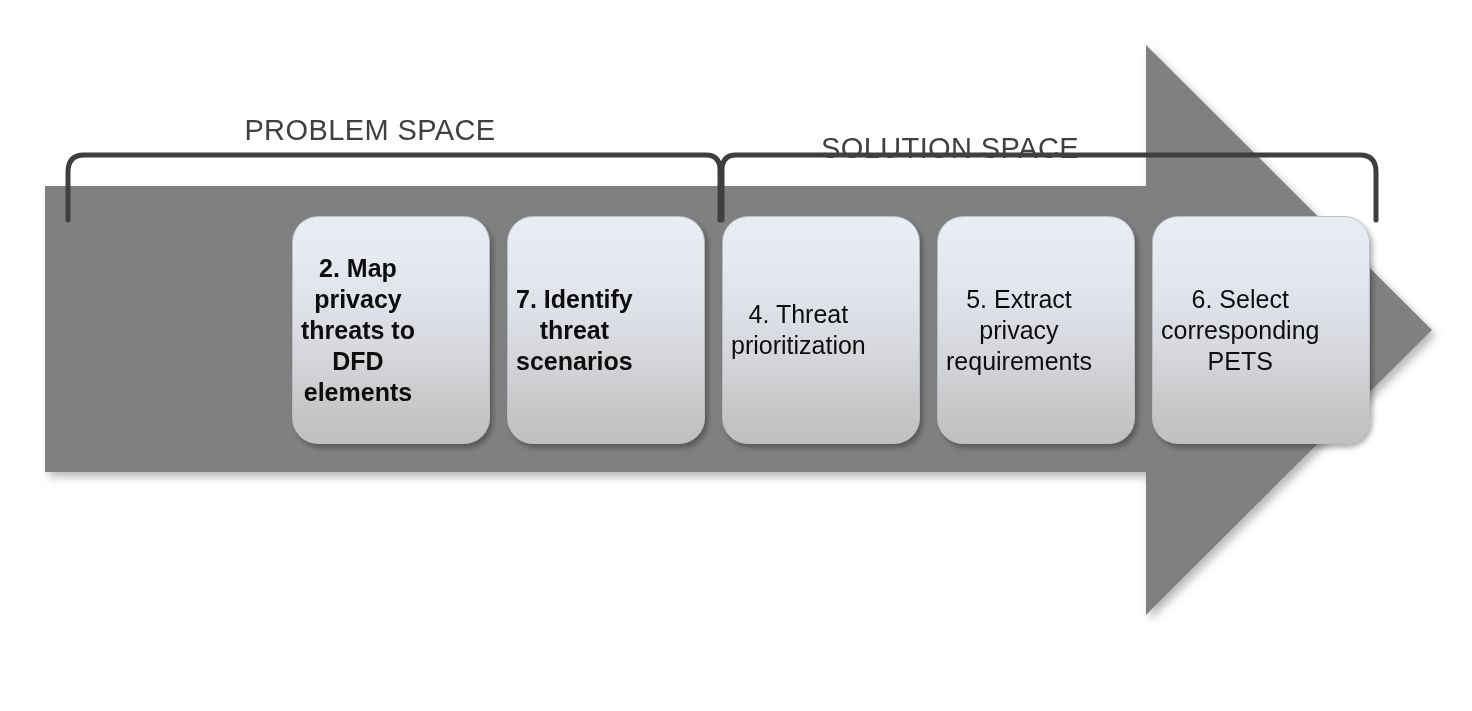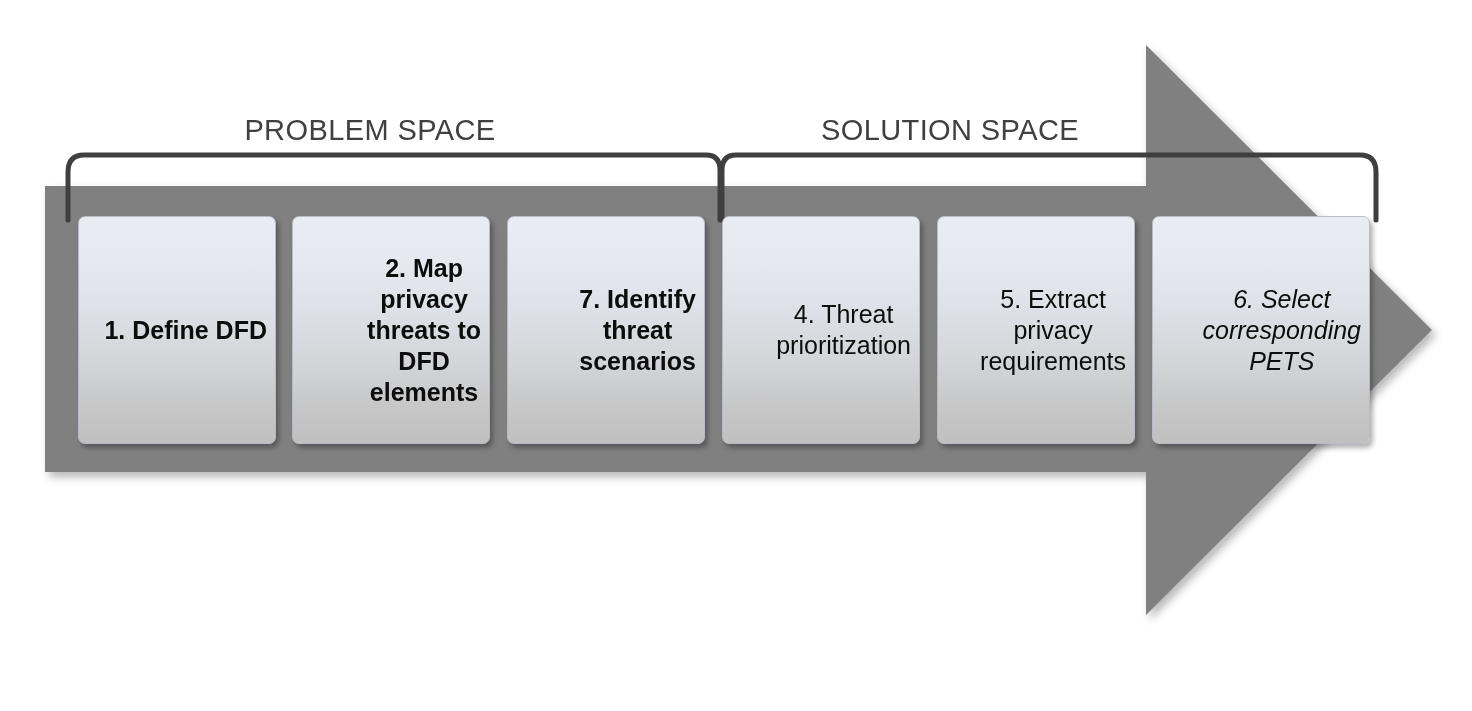"SOLUTION SPACE" #phase-label-1 { top: 114px -> 132px }
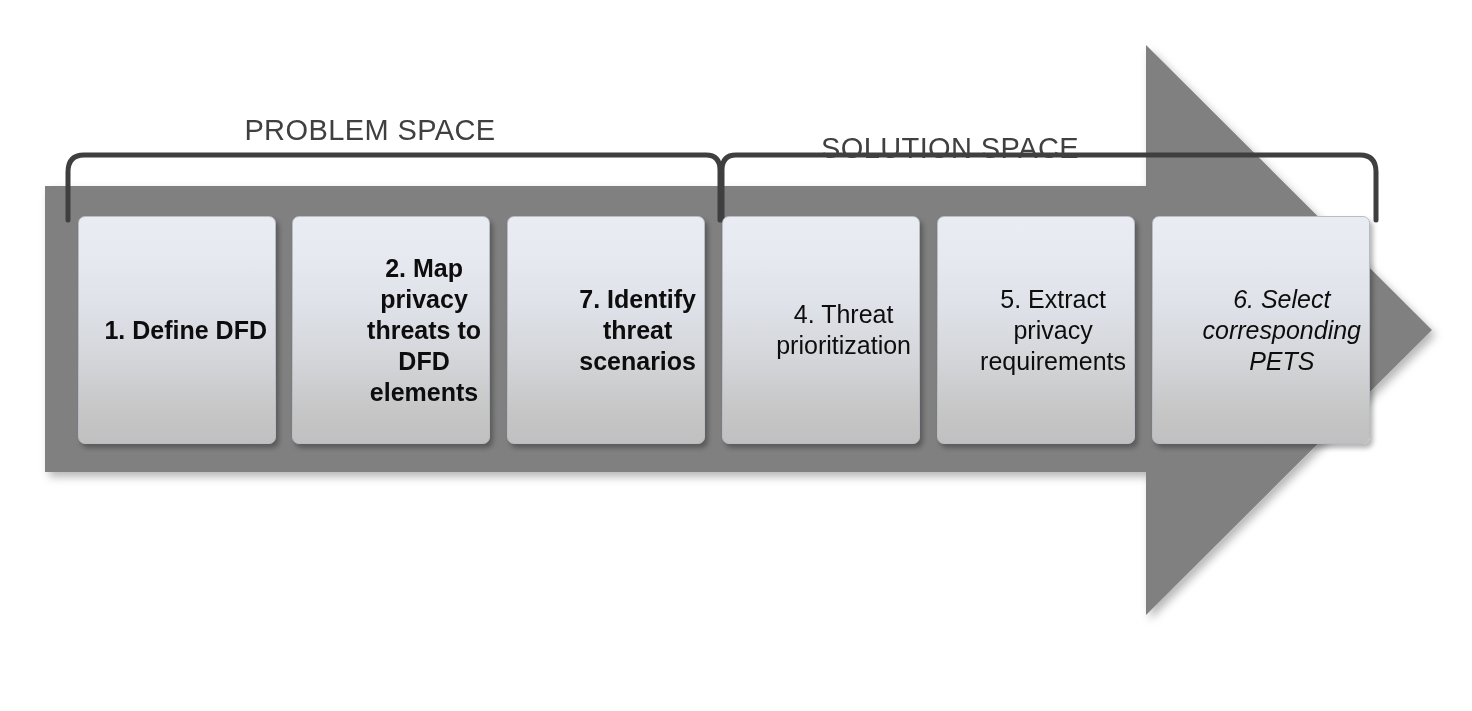"2. Map" .step-box { border-radius: 7px -> 26px; justify-content: flex-end -> flex-start }
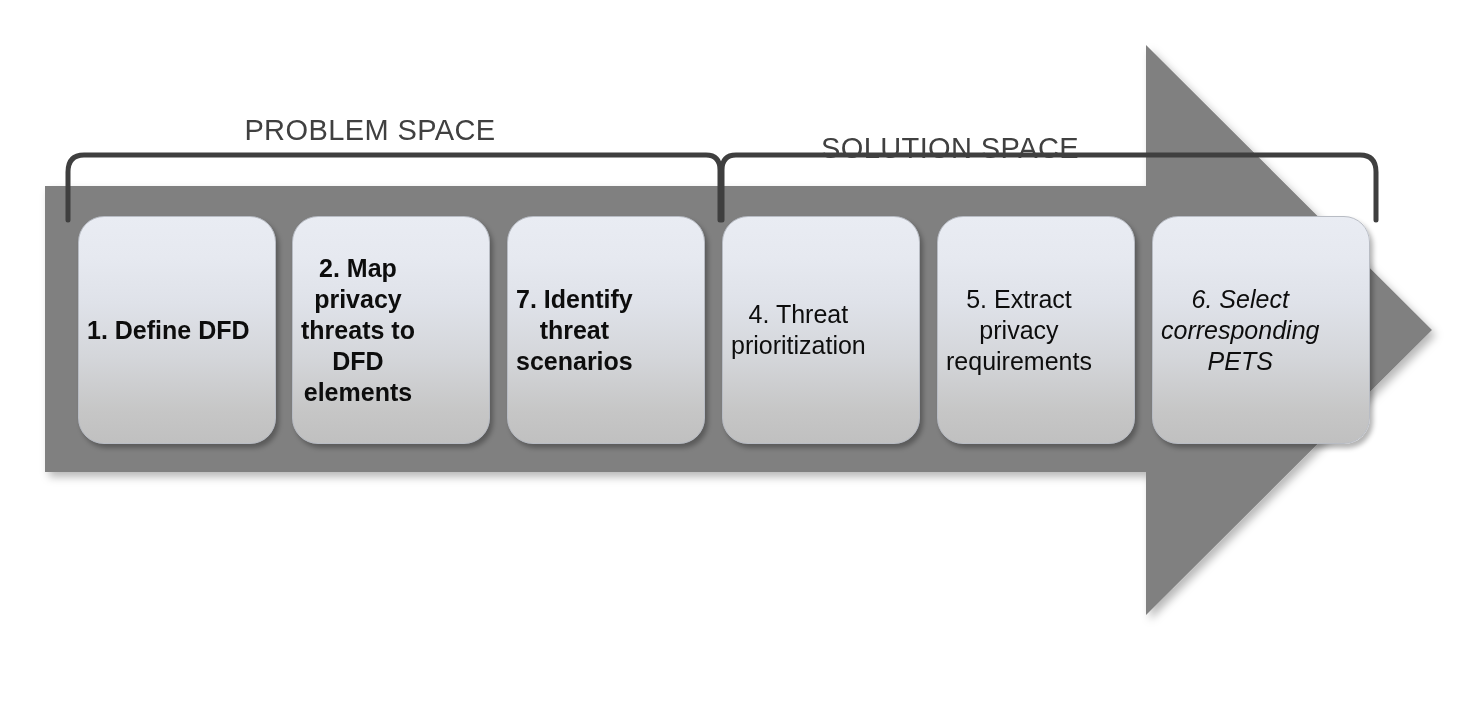"6. Select" #step-box-5 { font-style: italic -> none }
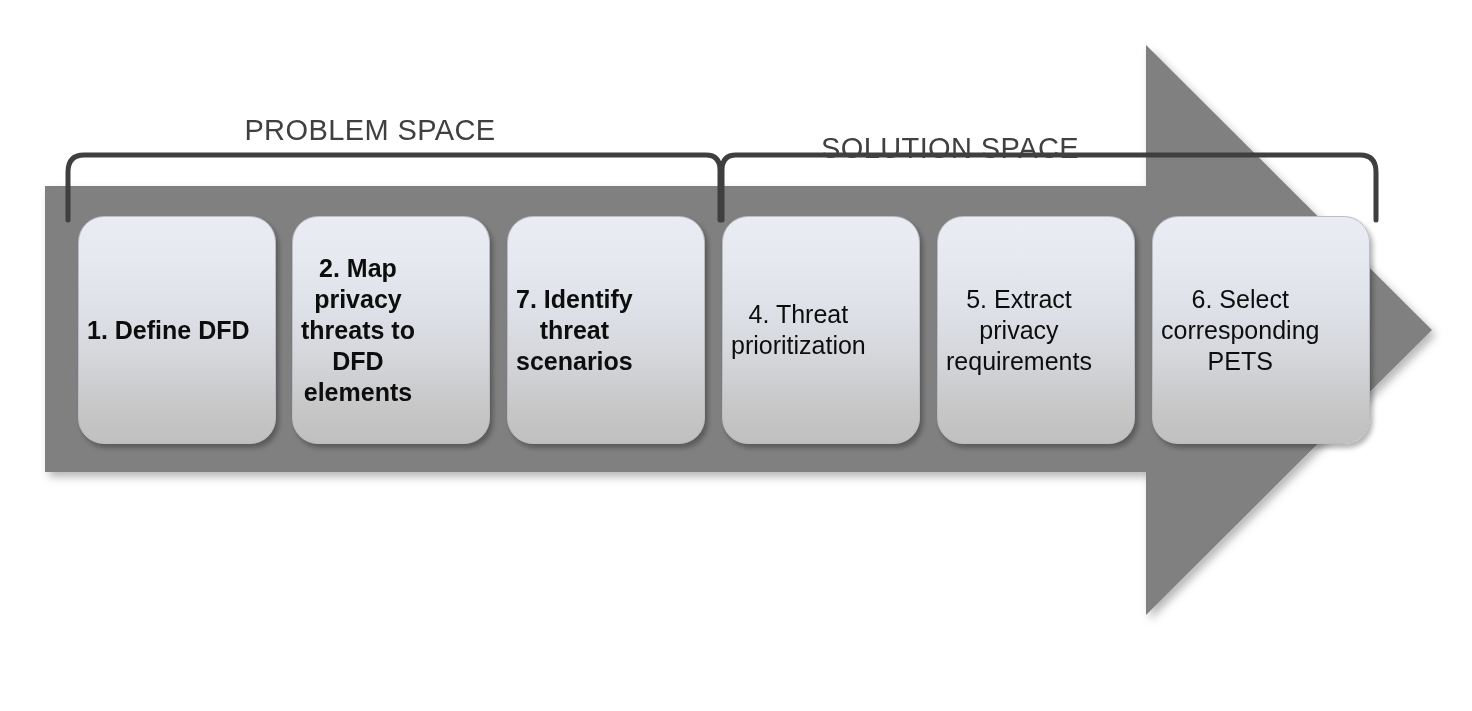"1. Define DFD" div.step-box { html: <div> <span>1. Define DFD</span> </div> -> none }
